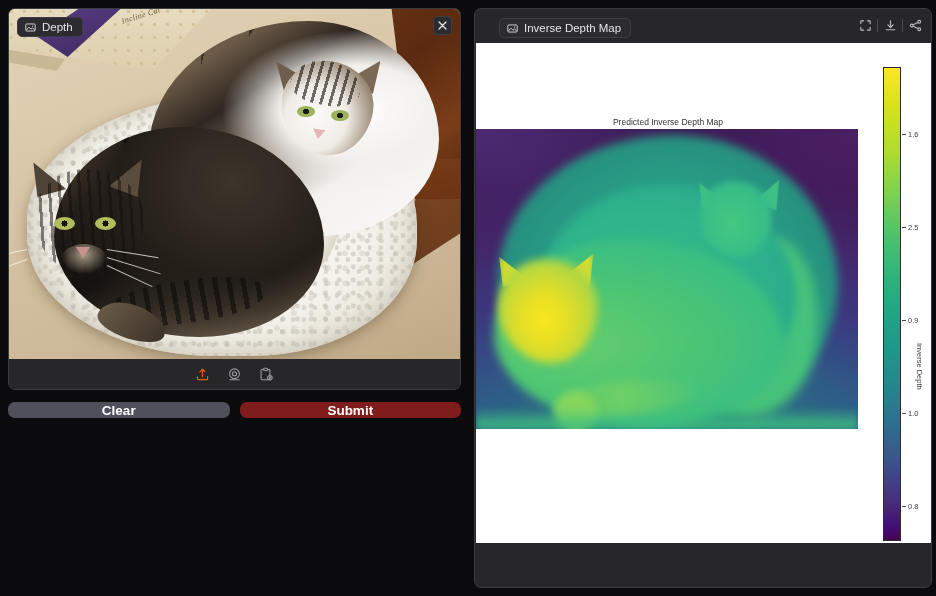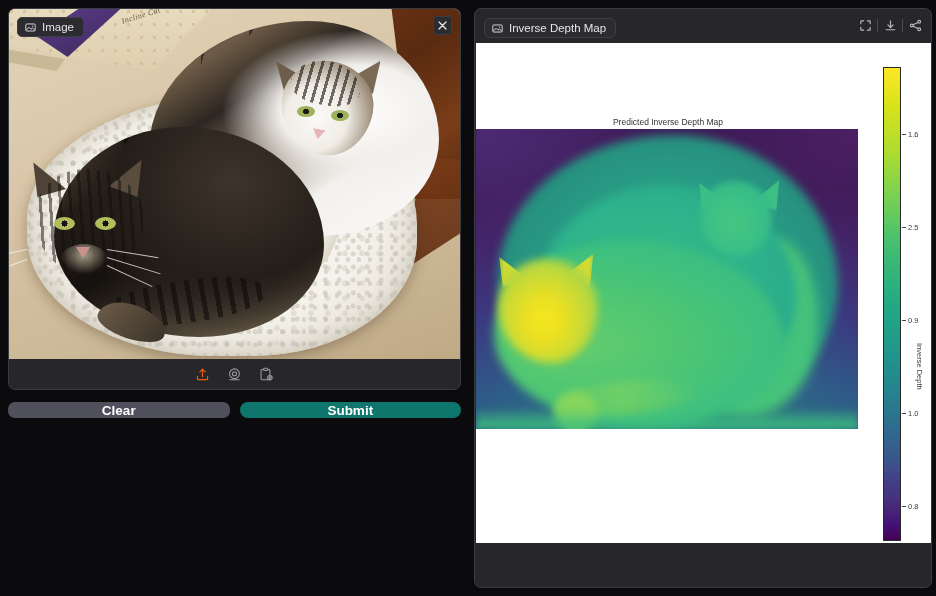"Image" span { text: Image -> Depth }
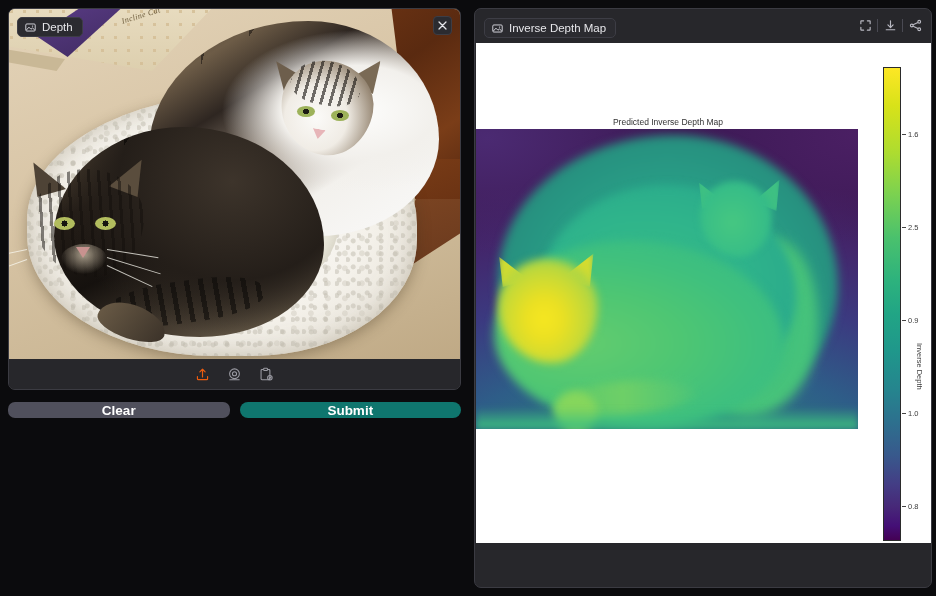"Inverse Depth Map" .rp-header { margin-left: none -> 15px }
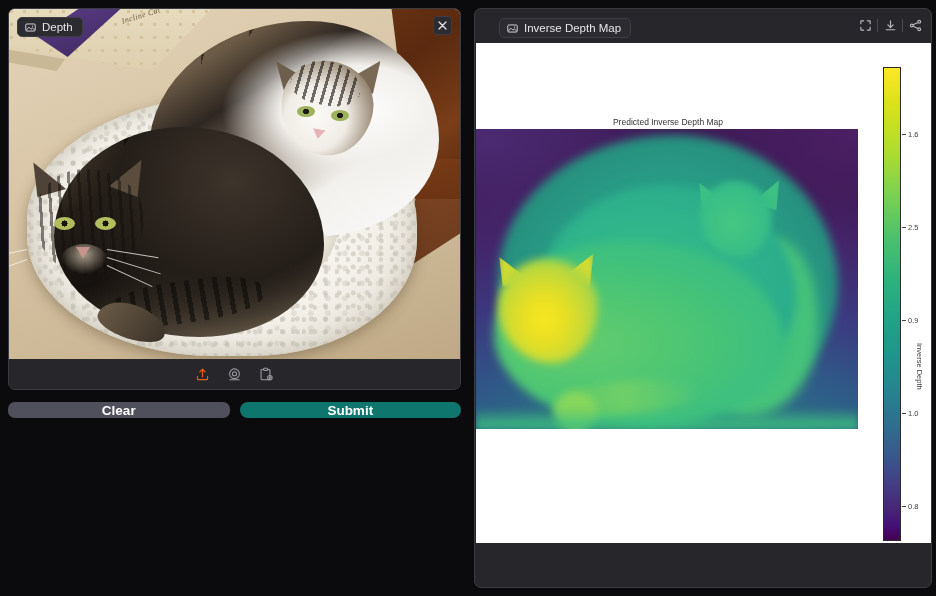"Submit" .btn-submit { background: #0f766e -> #7f1d1d; border-radius: 16px -> none }
